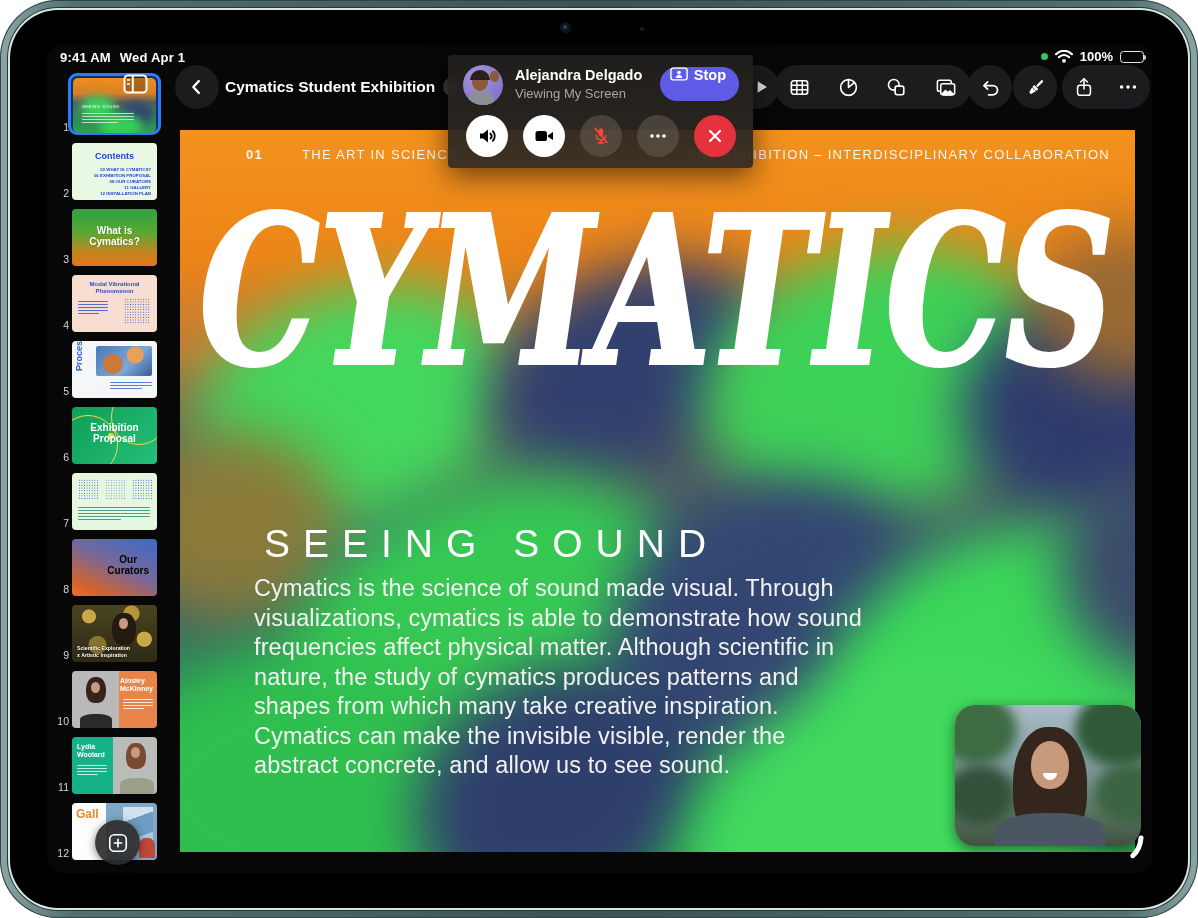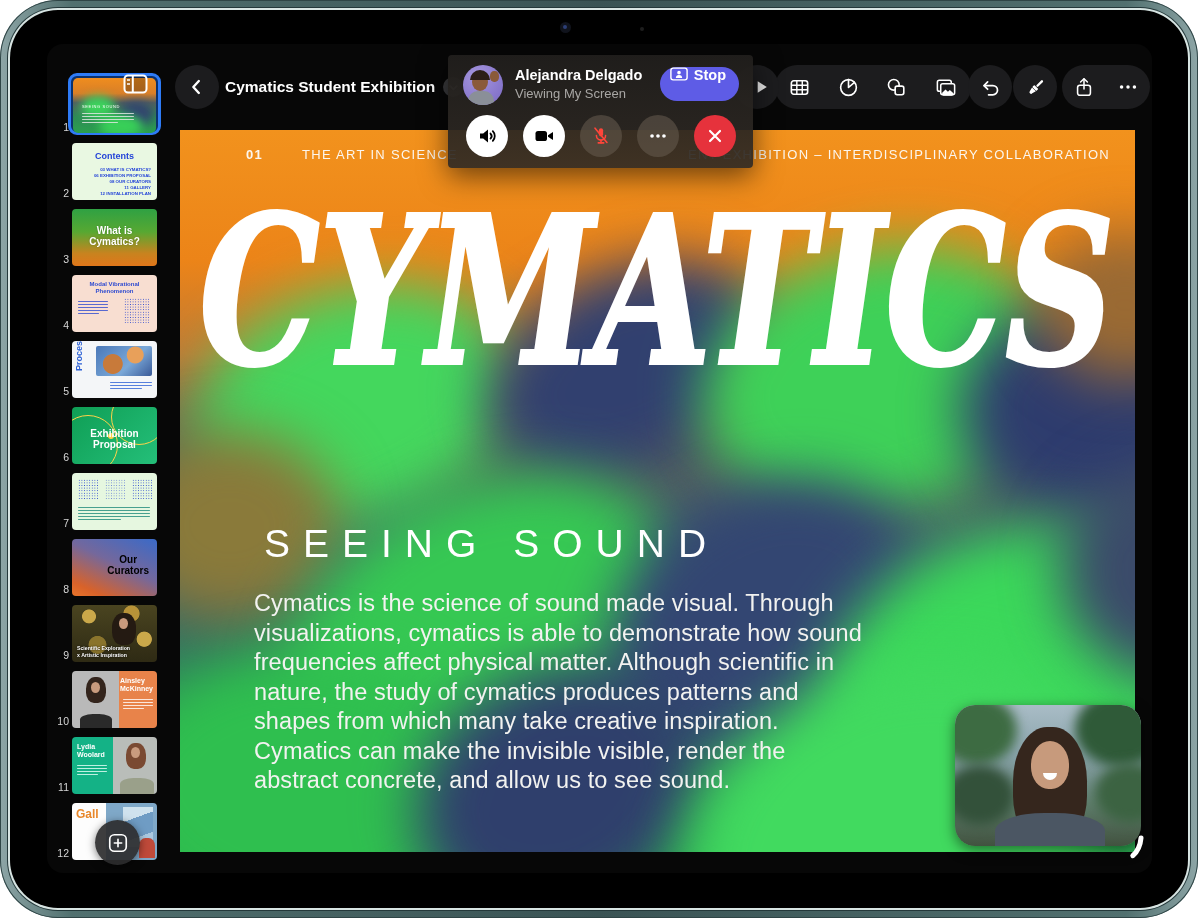"9:41 AM" div.statusbar { html: none -> <div> <div> <span>9:41 AM</span> <span>Wed Apr 1</span> </div> <div> <span></span> <span> <svg> <path></path> <path></path> <circle></circle> </svg> </span> <span>100%</span> <span><span></span><span></span></span> </div> </div> }
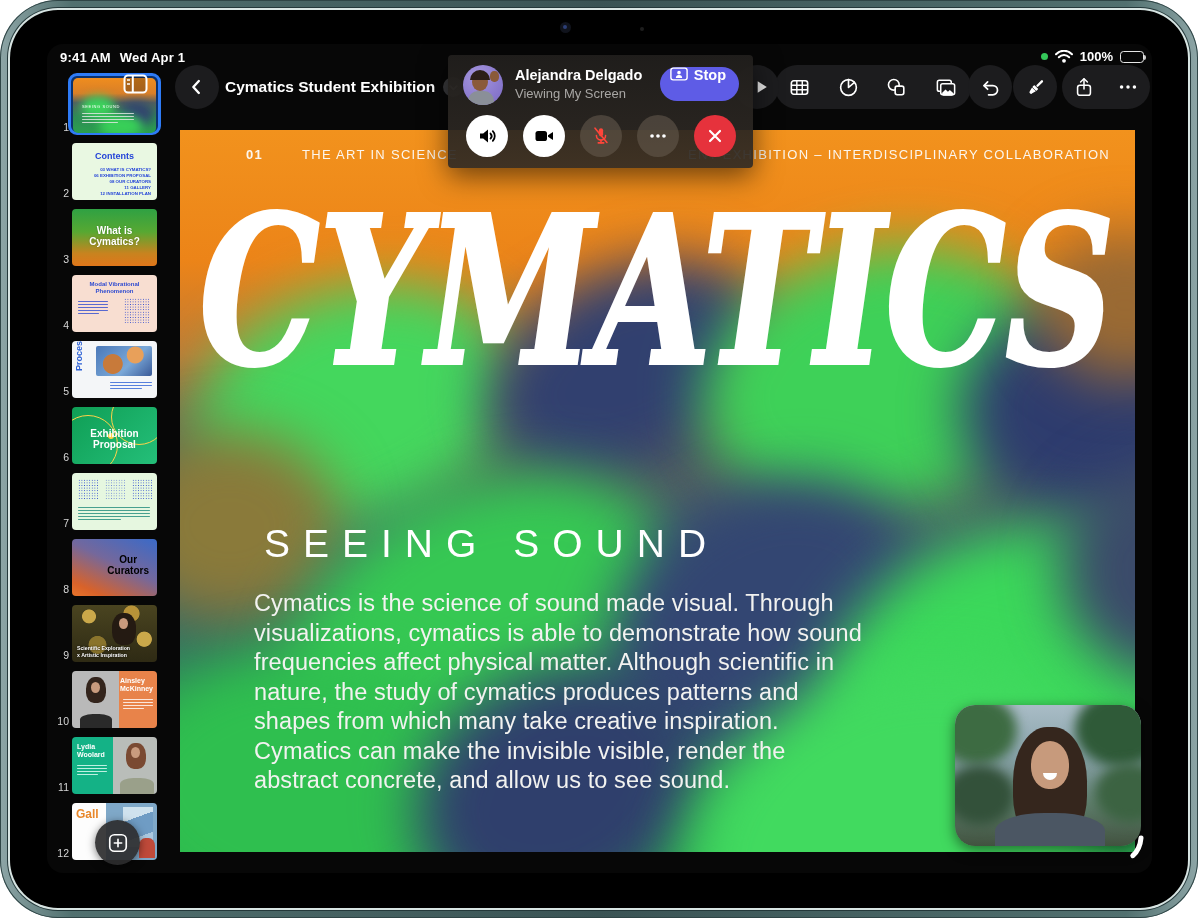"Exhibition" div.preline { margin-top: 21px -> 15px }
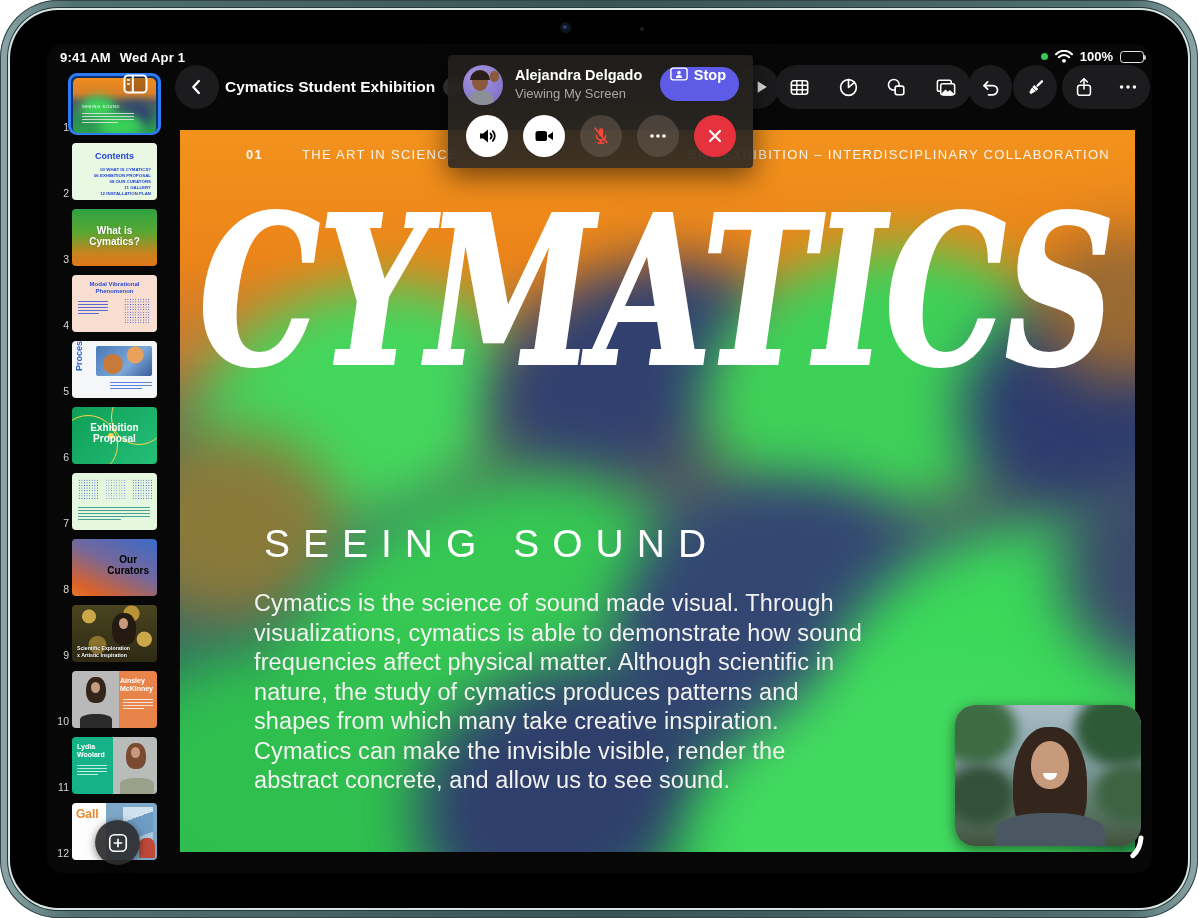"Cymatics is the science of" .slide-body { top: 459px -> 444px }
